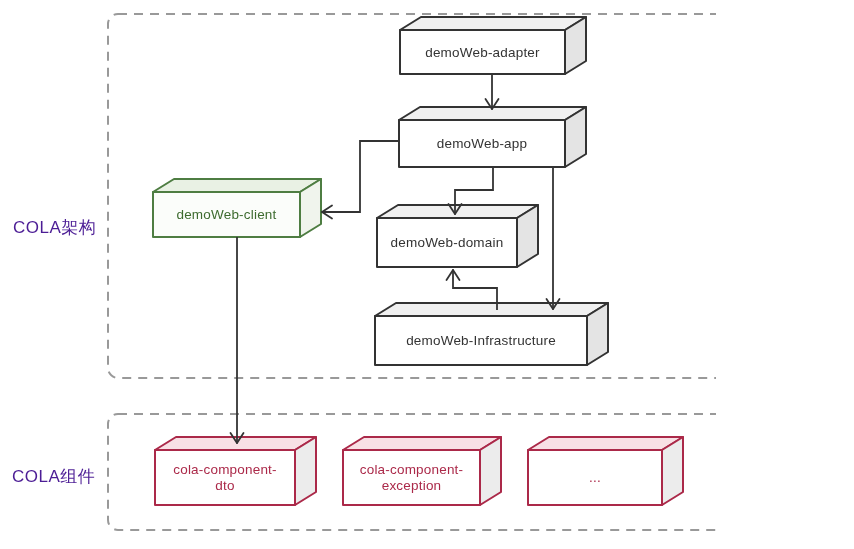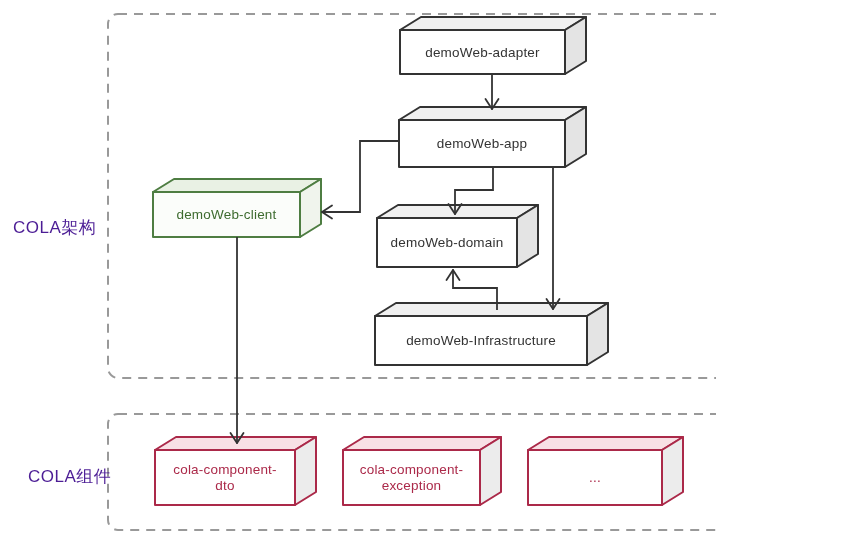"COLA组件" .label-components { left: 28px -> 12px }
